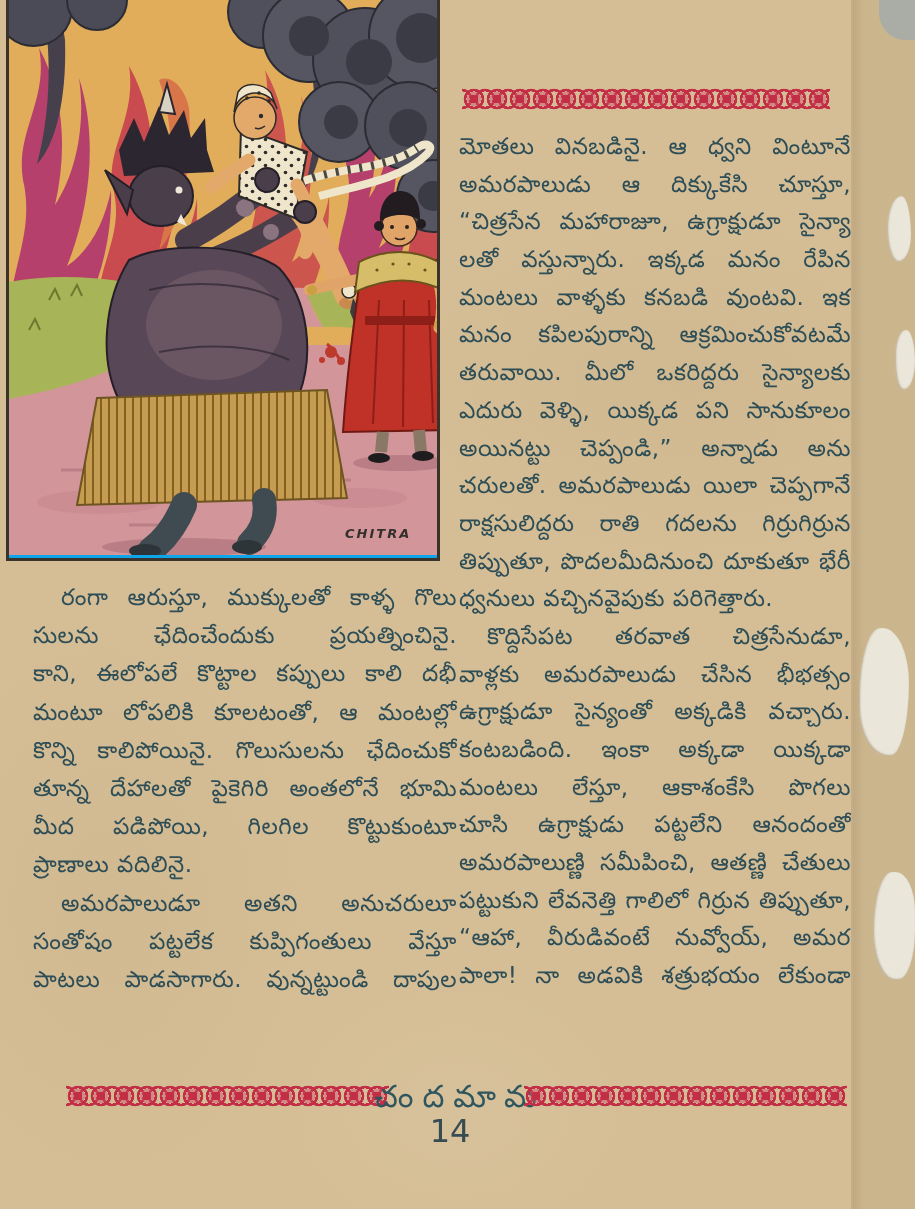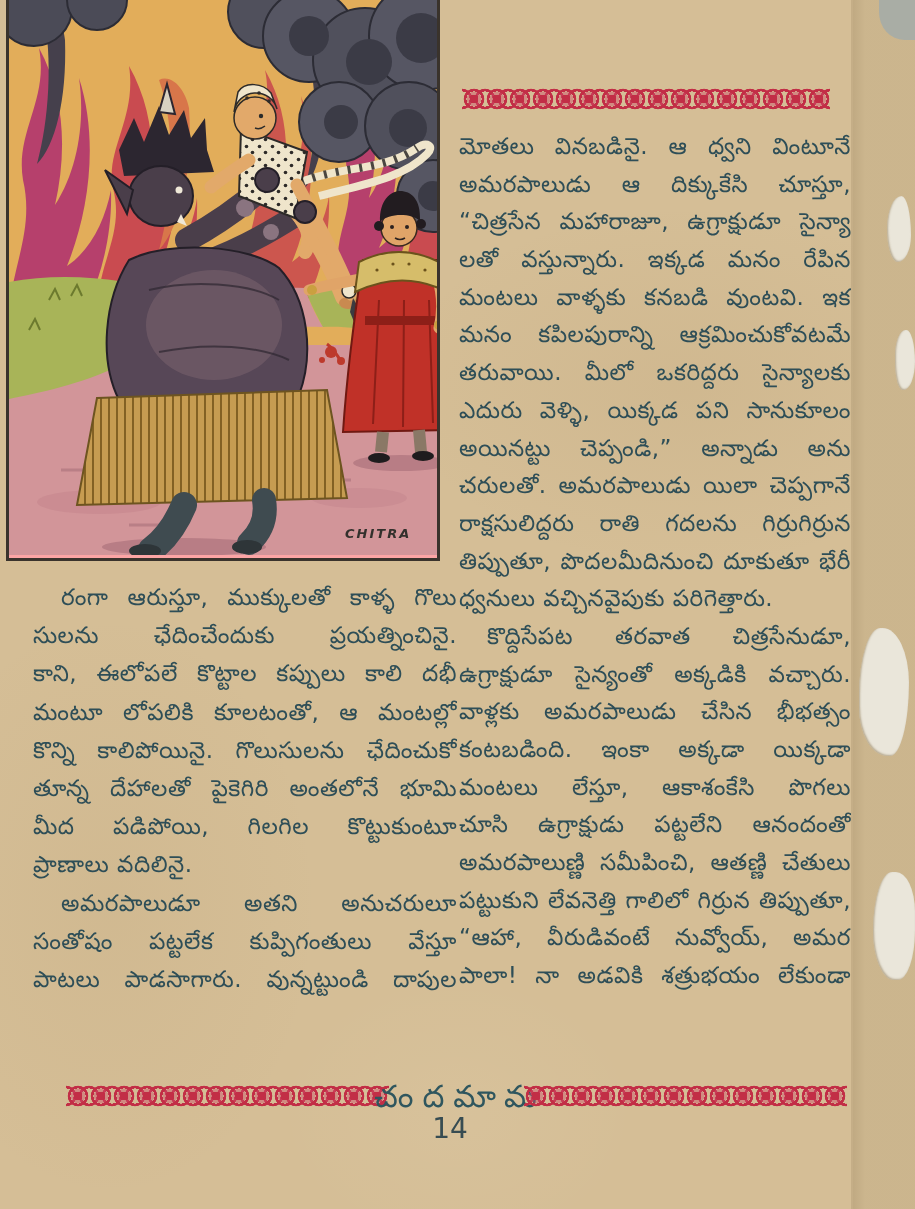"CHITRA" .illus { background: #fca5a5 -> #0ea5e9 }
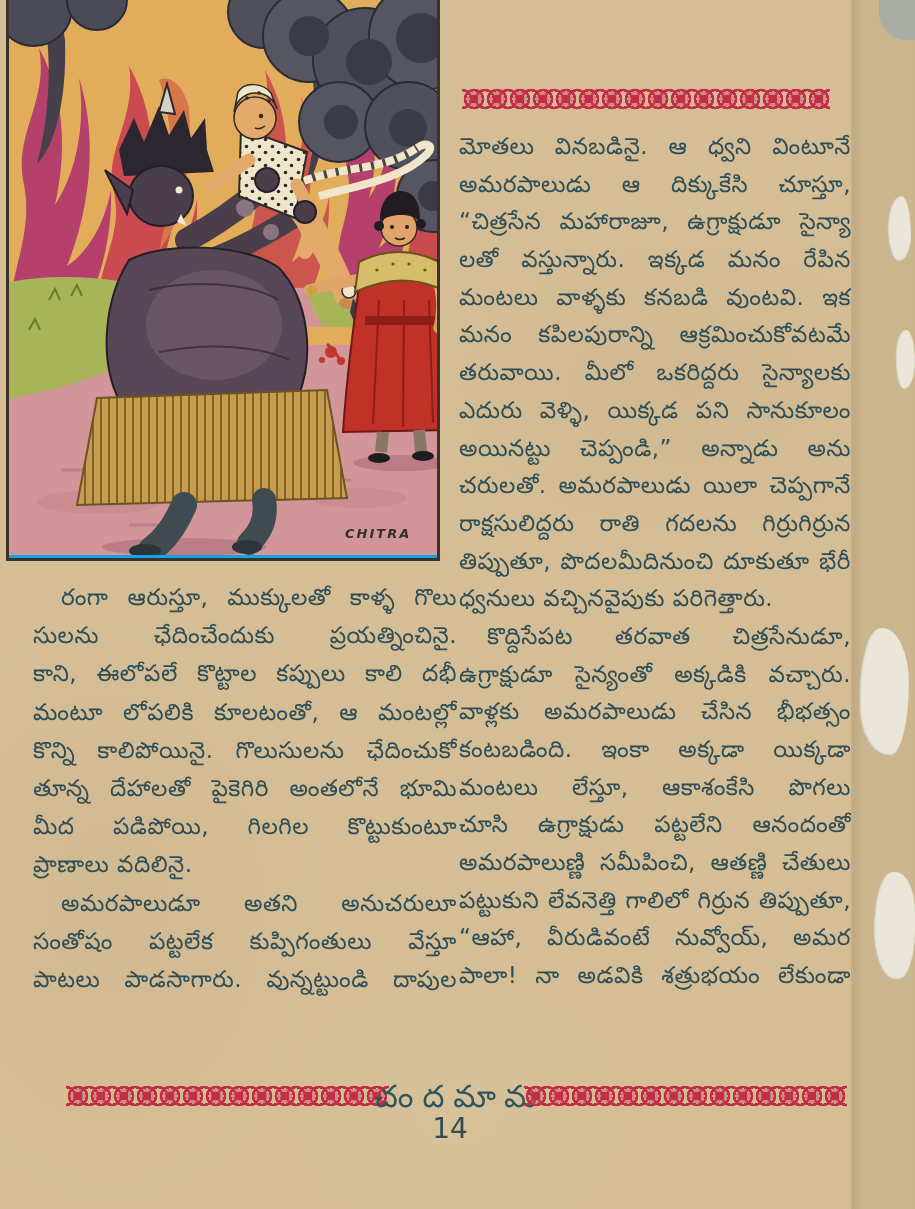"ఉగ్రాక్షుడూ సైన్యంతో అక్కడికి వచ్చారు." div.tl { order: before "వాళ్లకు అమరపాలుడు చేసిన భీభత్సం" -> after "వాళ్లకు అమరపాలుడు చేసిన భీభత్సం" }
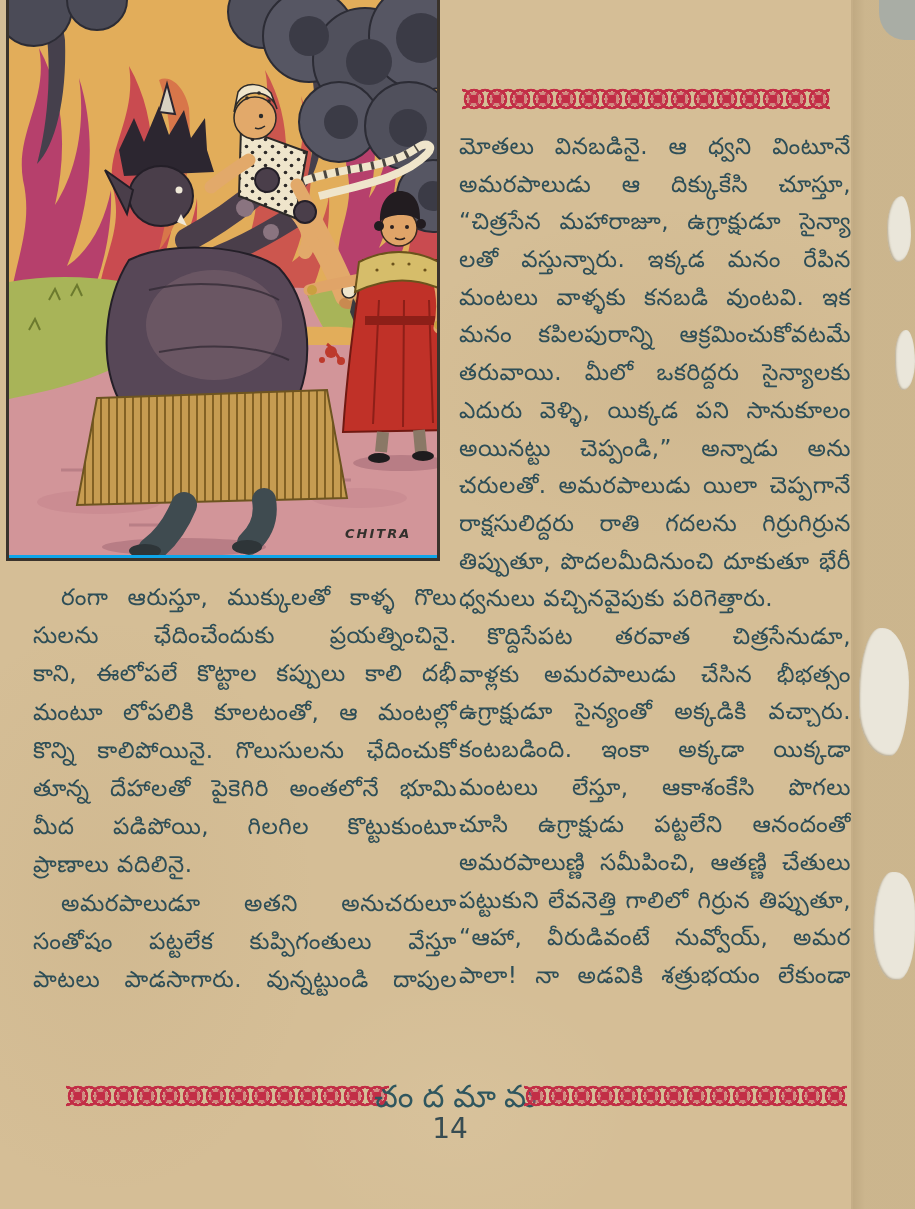"14" .page-no { font-size: 28px -> 32px }
